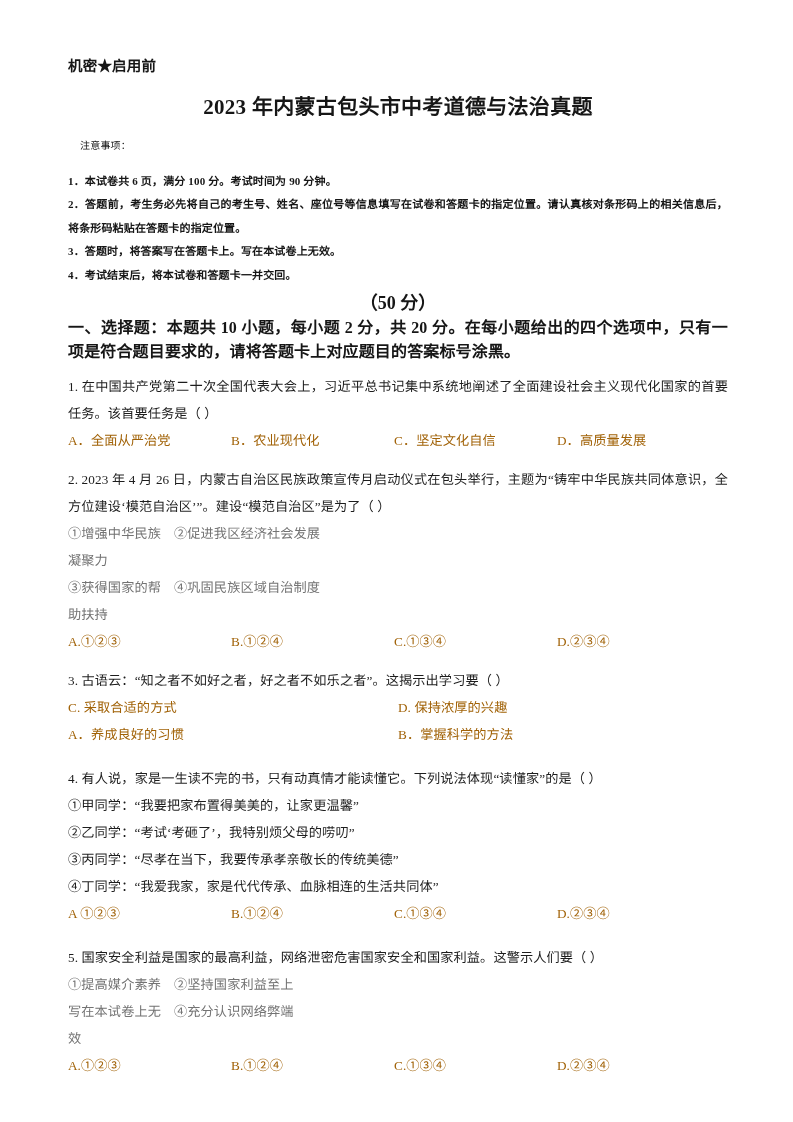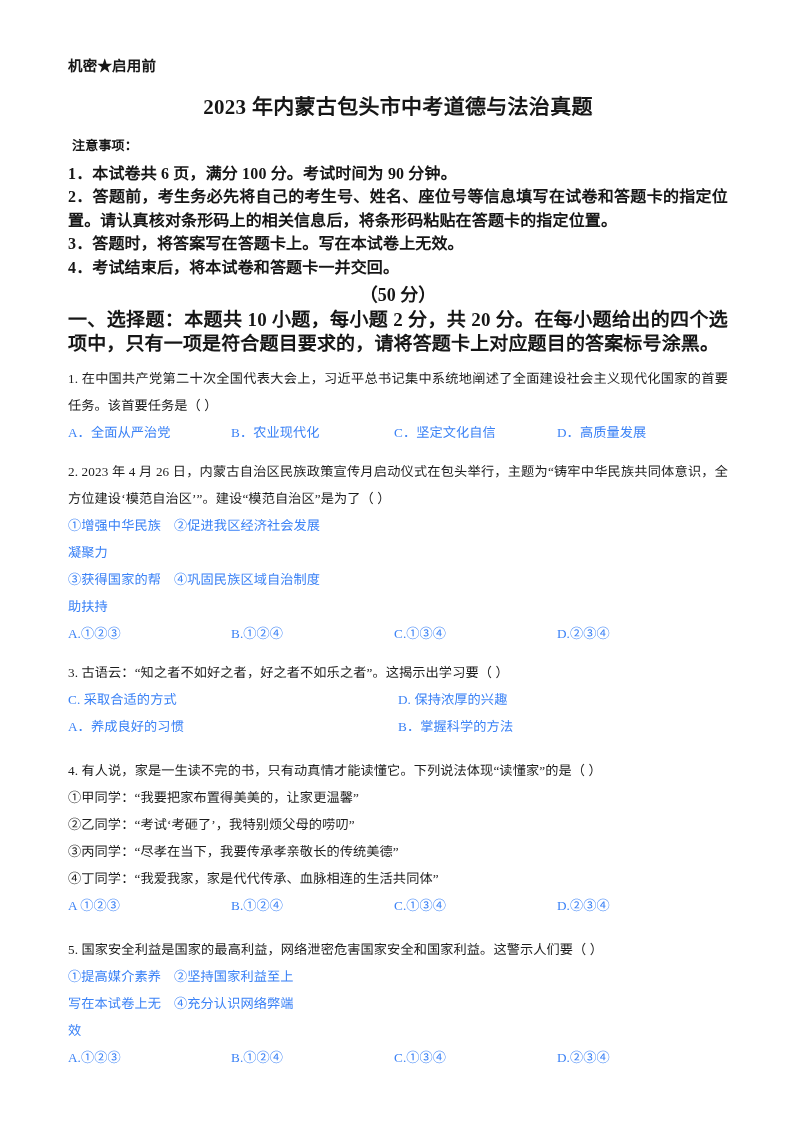"注意事项：" .notice-heading { font-size: 13px -> 10px; font-weight: bold -> normal; margin: 4px -> 12px }
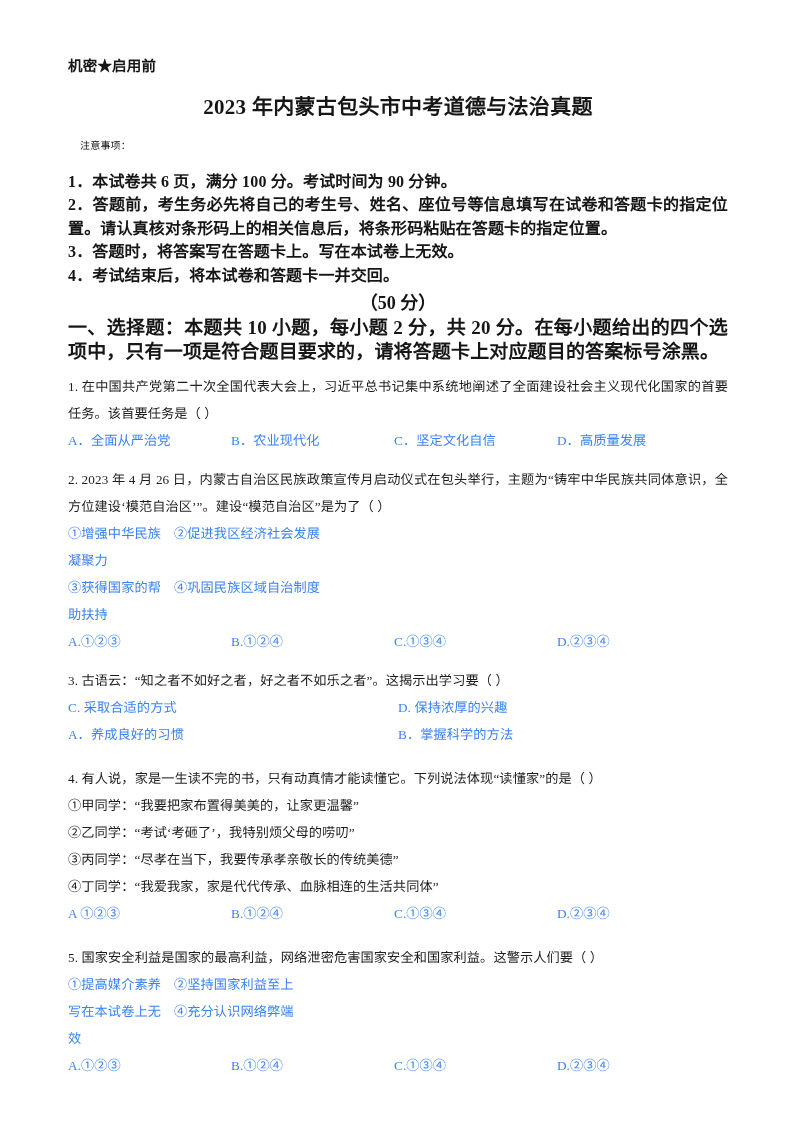"1．本试卷共 6 页，满分 100 分。考试时间为" .notice-item { font-size: 16px -> 11px }
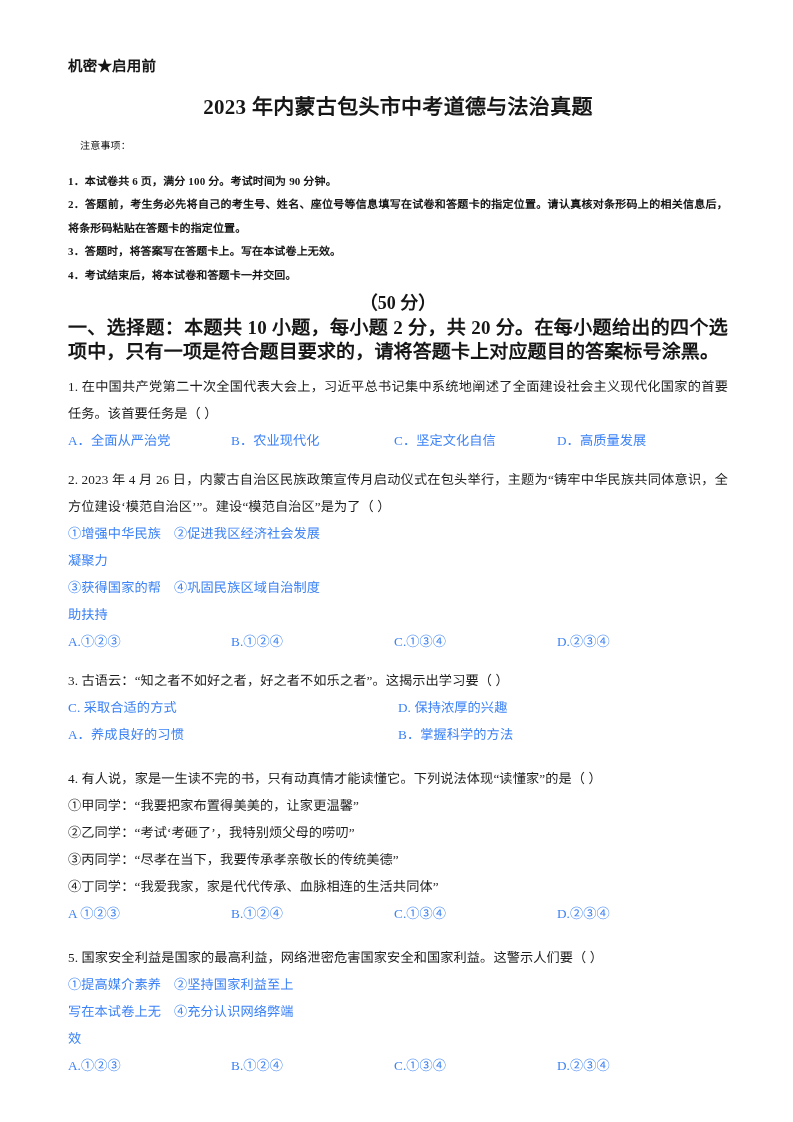"一、选择题：本题共 10 小题，每小题 2 分，共" .section-intro { font-size: 19px -> 16px }
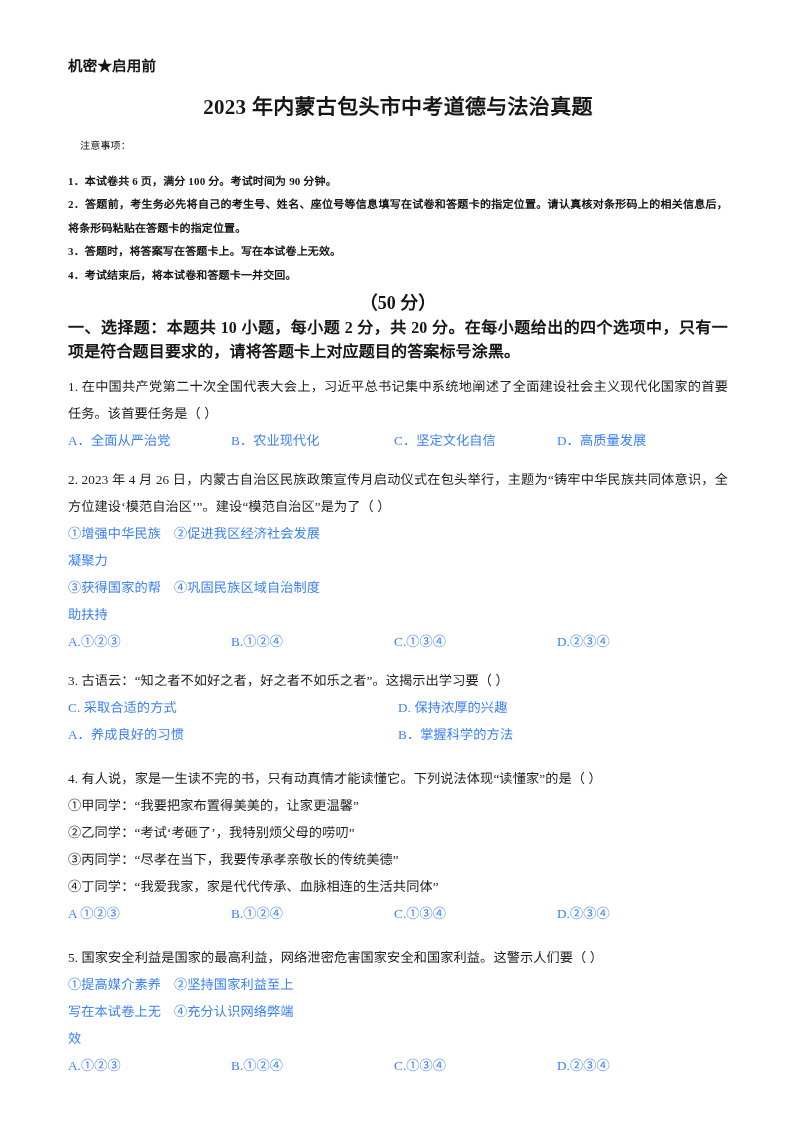"A．全面从严治党" .opt-row { color: #3b82f6 -> #a16207 }
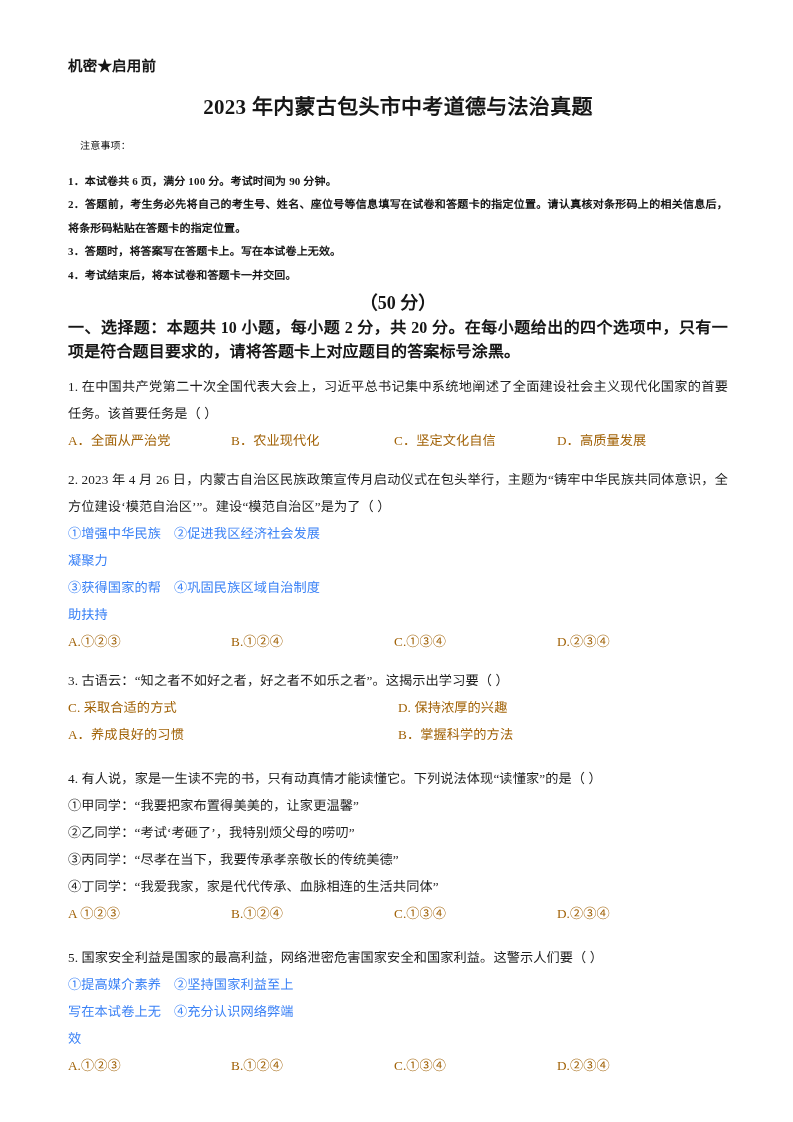"①增强中华民族凝聚力" .sub-opt-row { color: #3b82f6 -> #737373 }
